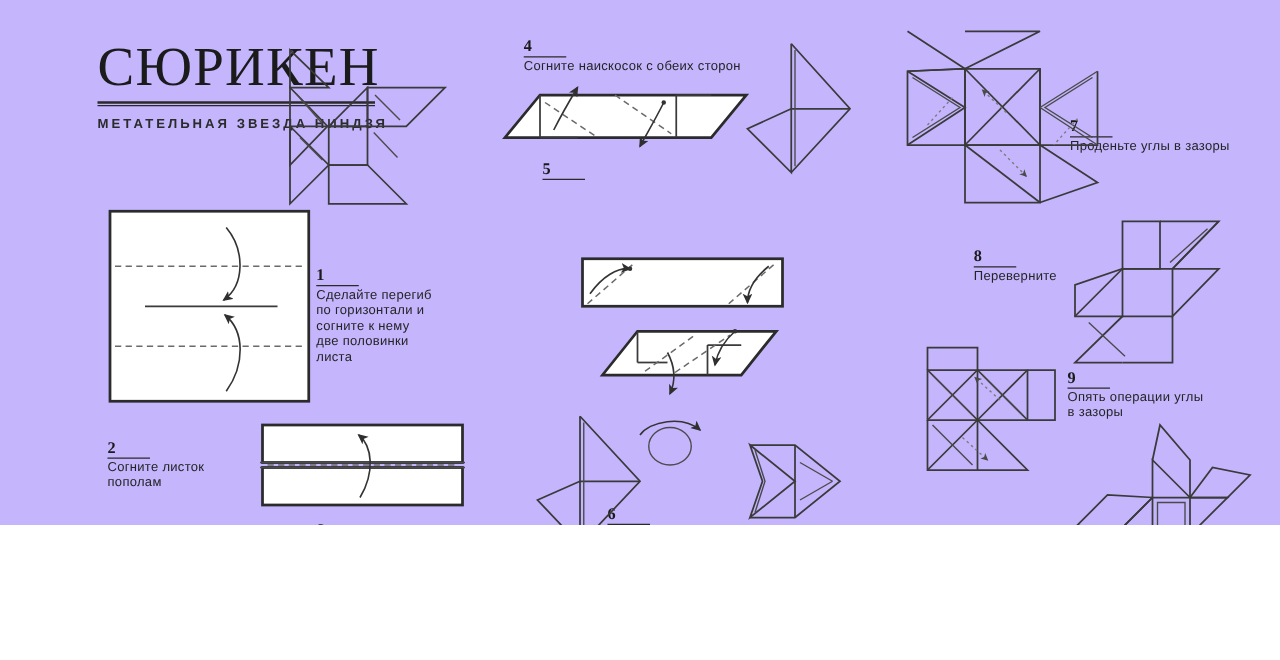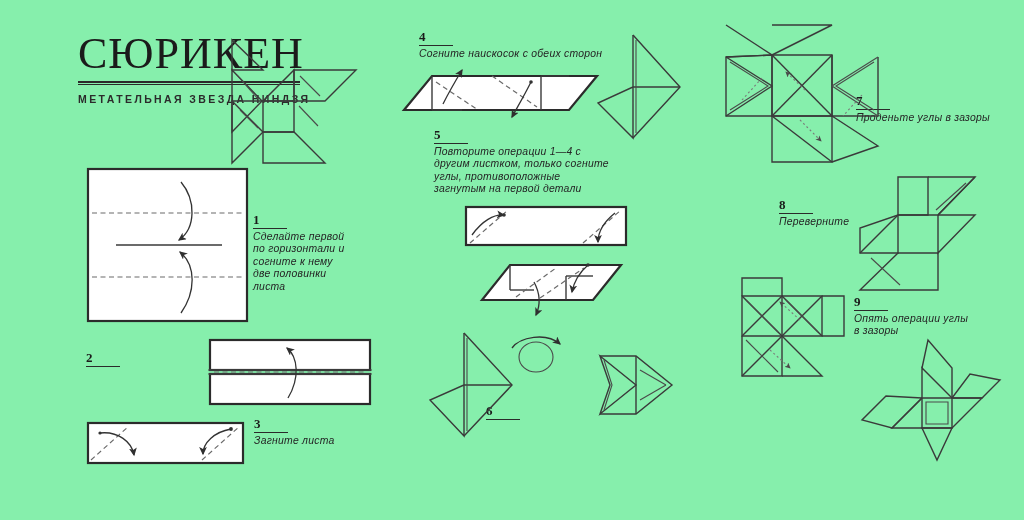"СЮРИКЕН" #page { background: #86efac -> #c4b5fd; height: 520px -> 420px }
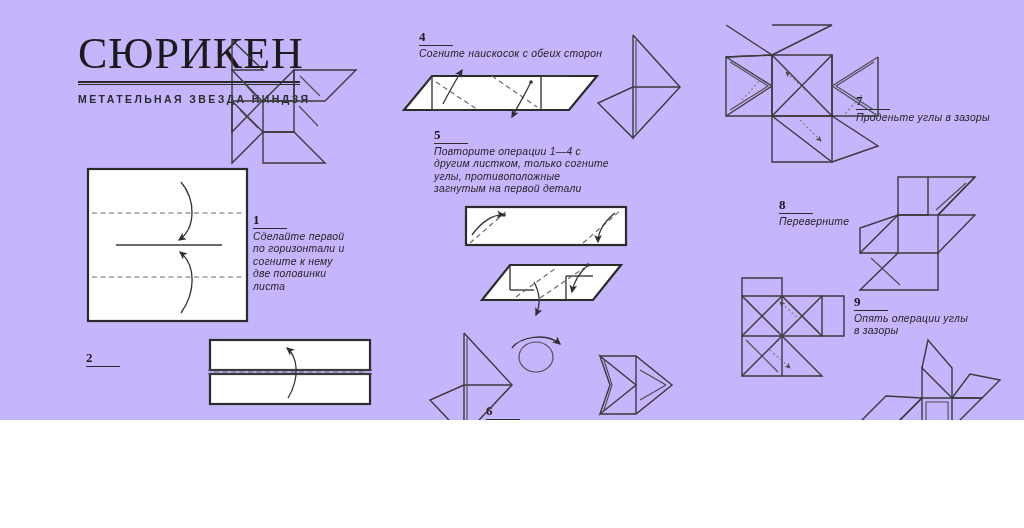"Согните наискосок с обеих сторон" .step-text { font-style: italic -> none }
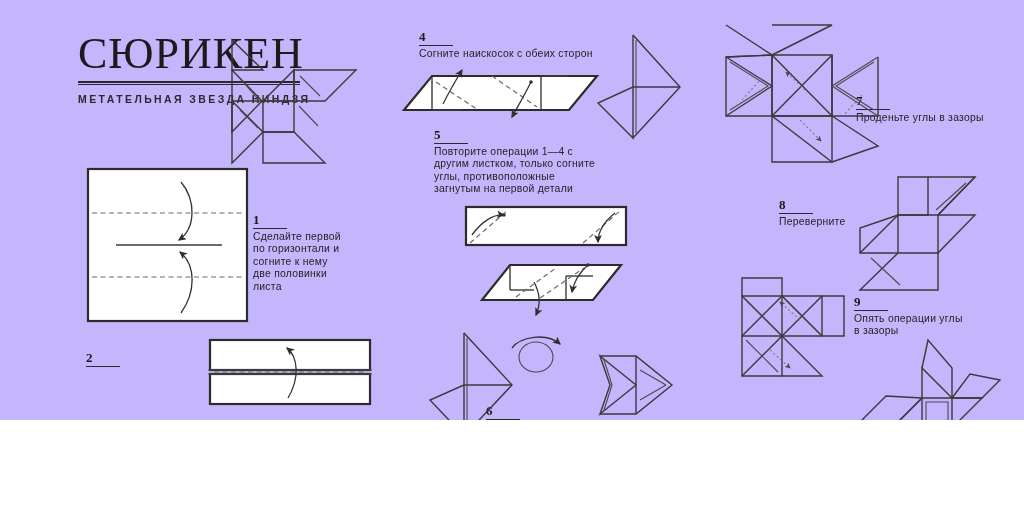"Повторите операции 1—4 с" div.step-text { html: <div>Повторите операции 1—4 с другим листком, только согните углы, противоположные загнутым на первой детали</div> -> none }
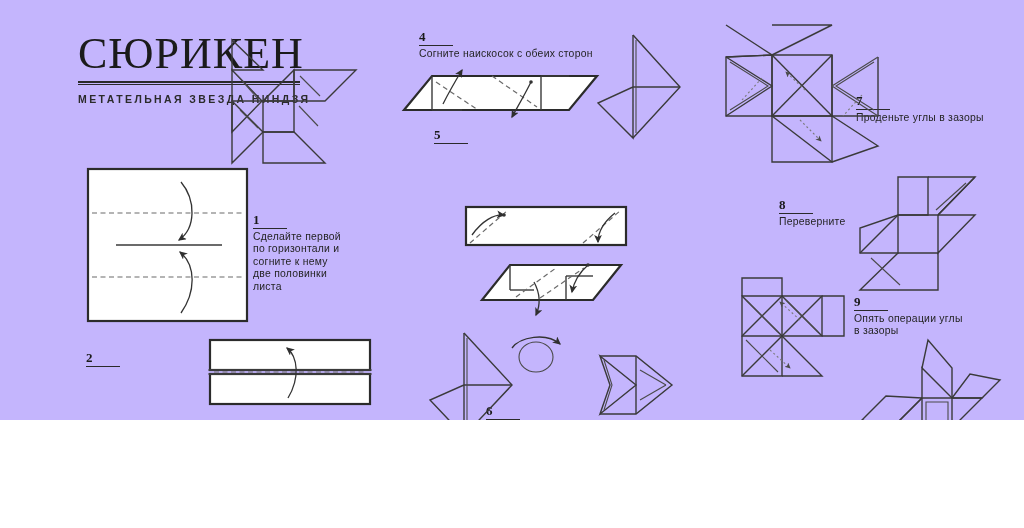"Сделайте первой" div.step-text { text: первой -> перегиб }
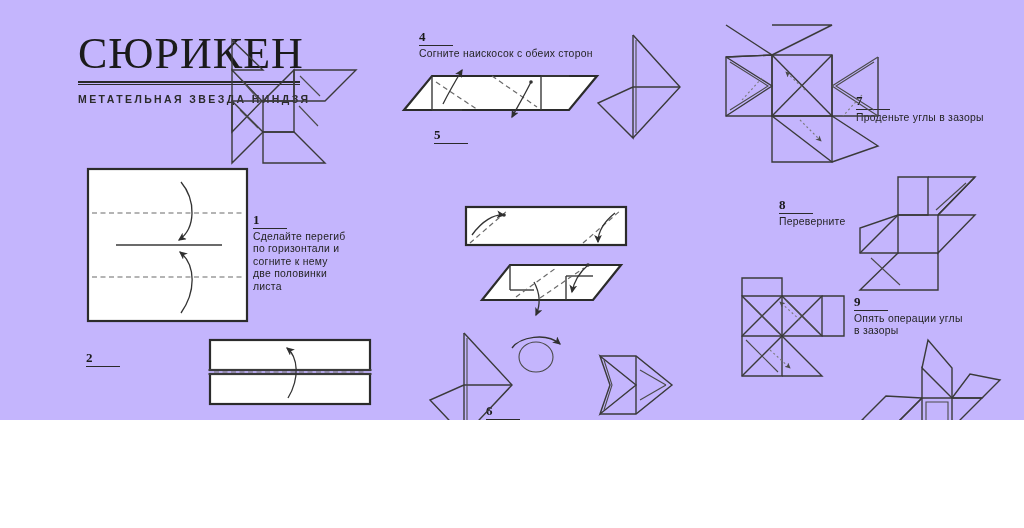"Согните листок" div.step-text { html: none -> <div>Согните листок пополам</div> }
